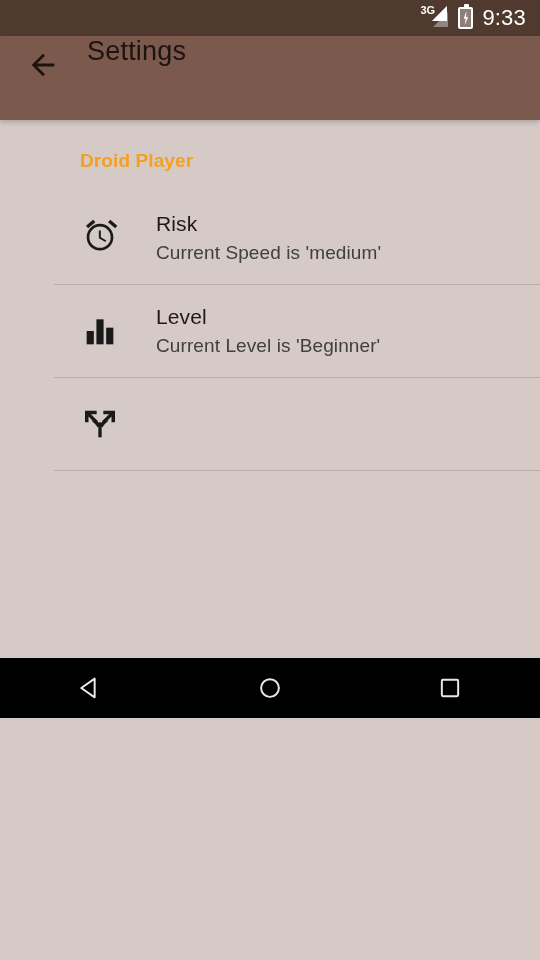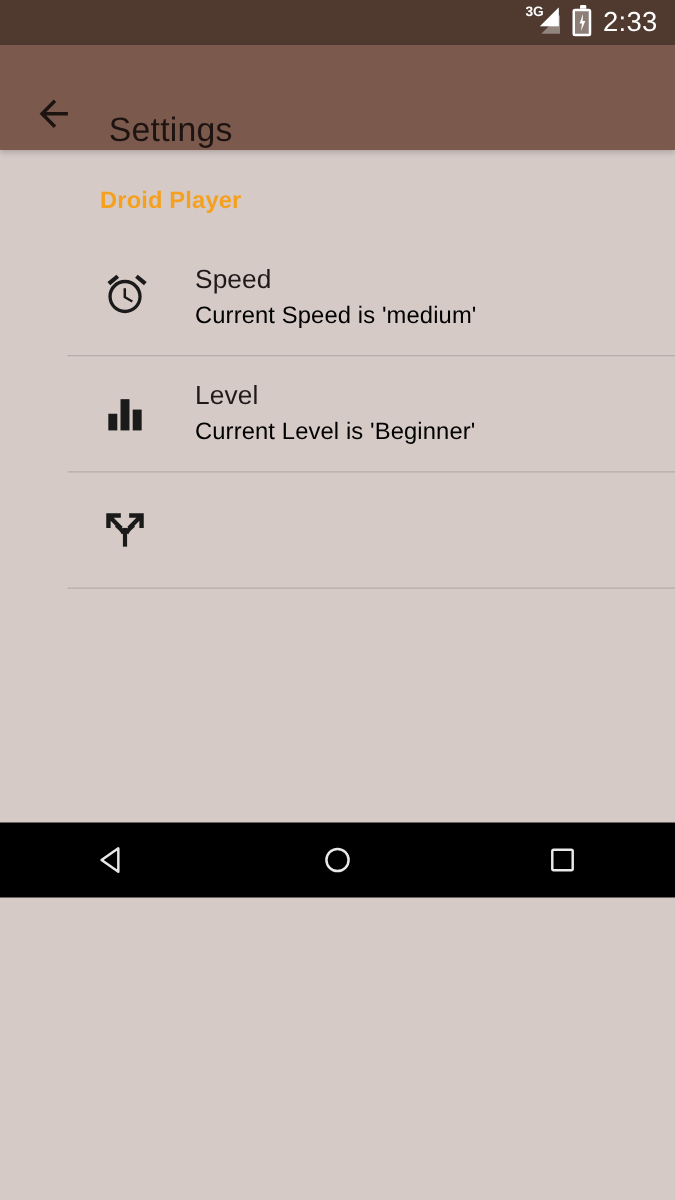"2:33" div { text: 2:33 -> 9:33 }
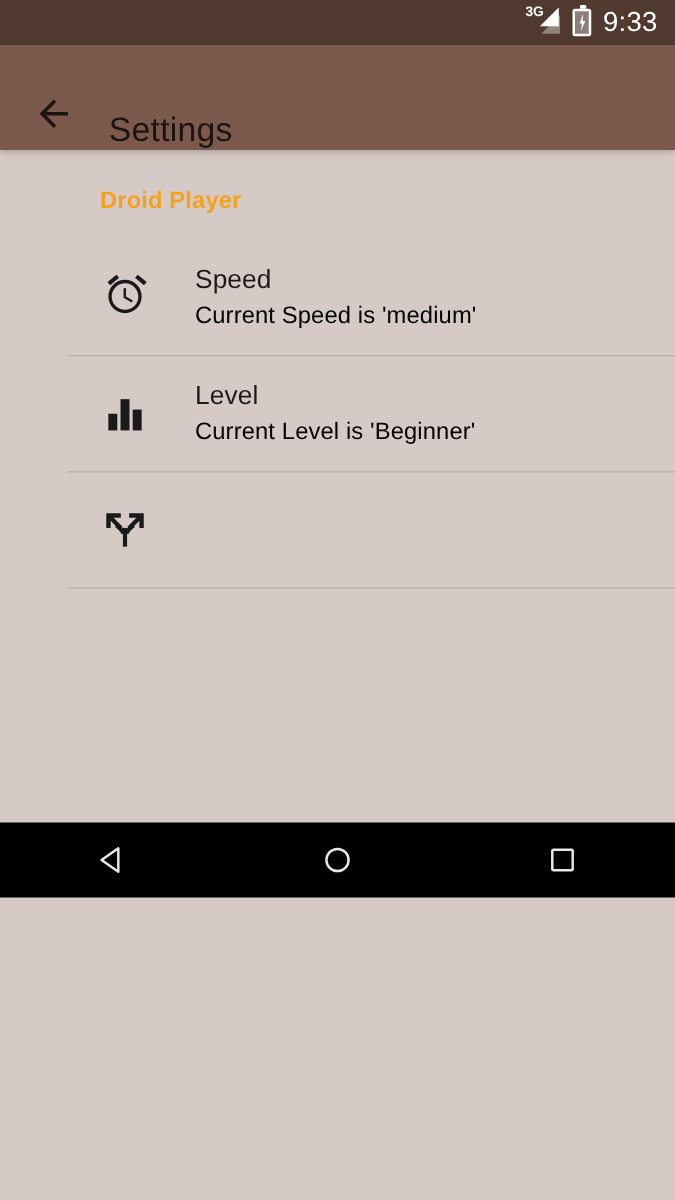"Settings" #app-bar { align-items: flex-end -> flex-start }
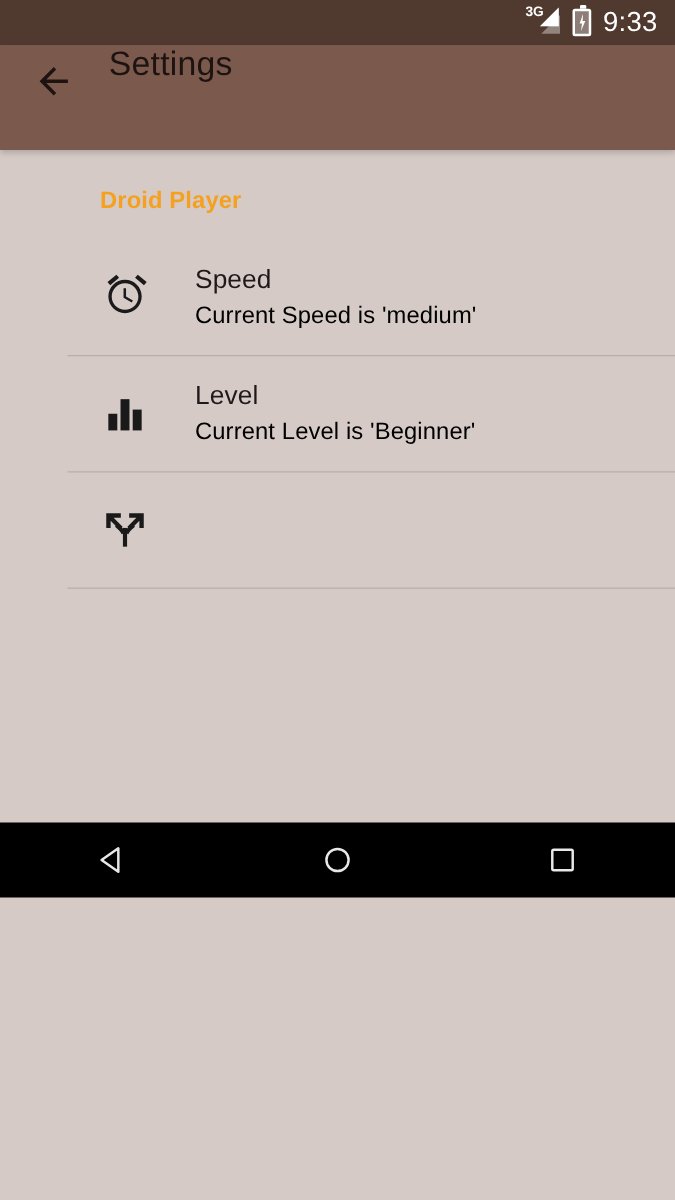"Speed" div.pref-title { text: Speed -> Risk }
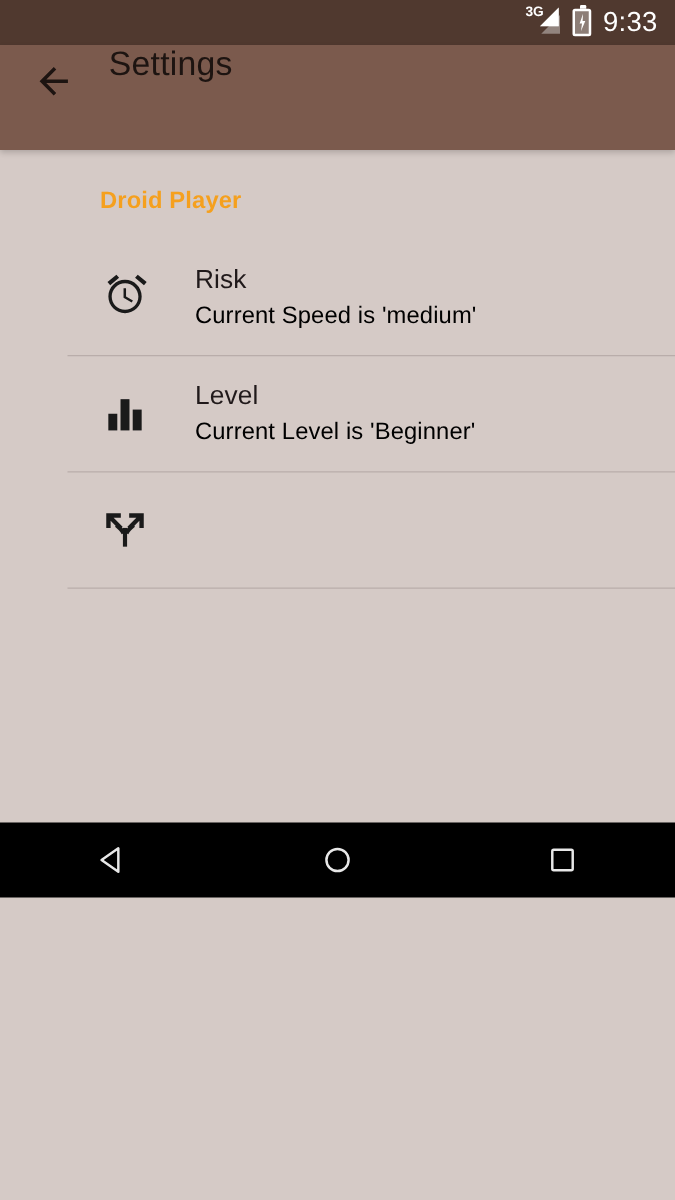"Current Speed is 'medium'" .pref-summary { color: #000000 -> #404040 }
